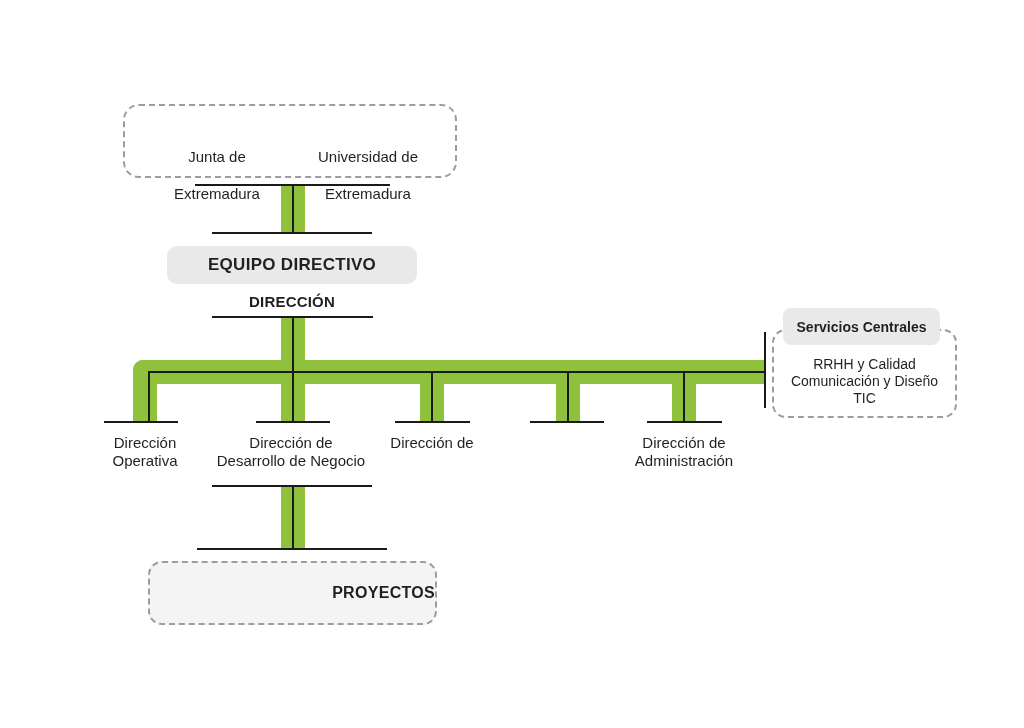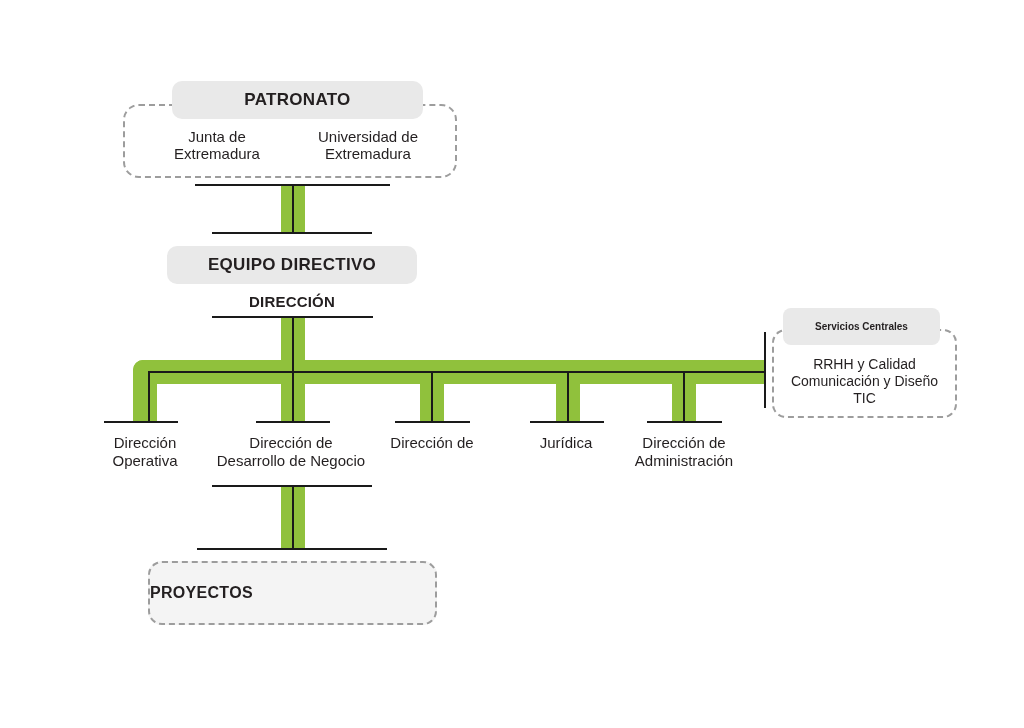"PATRONATO" div.abs { html: <div> <span>PATRONATO</span> </div> -> none }
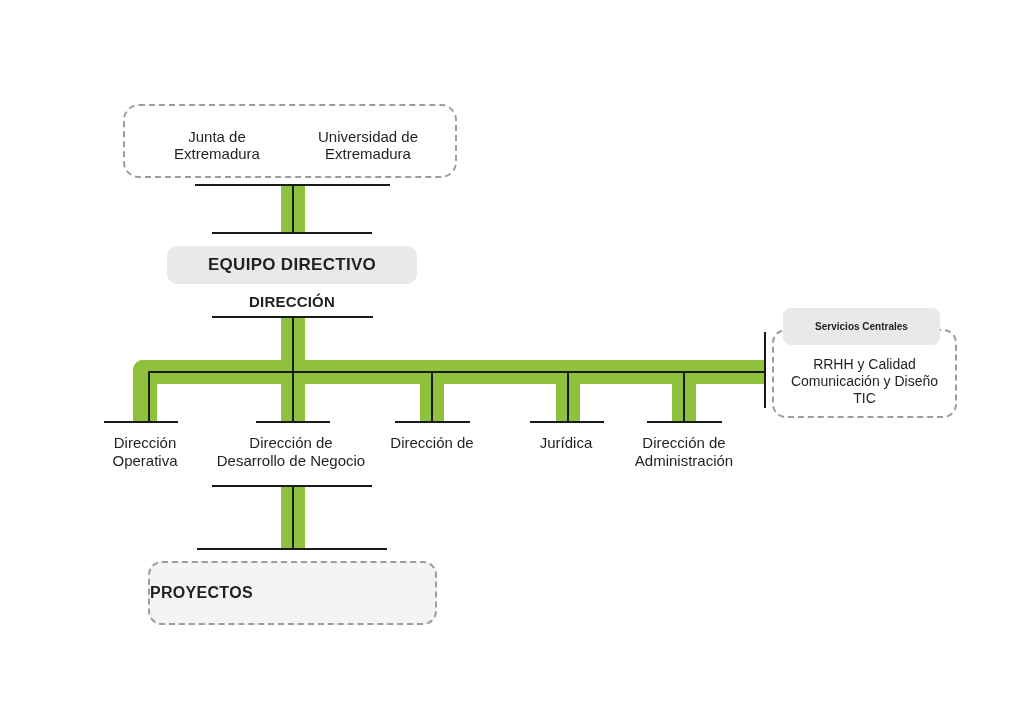"Junta de" .members span { margin-top: none -> 20px }
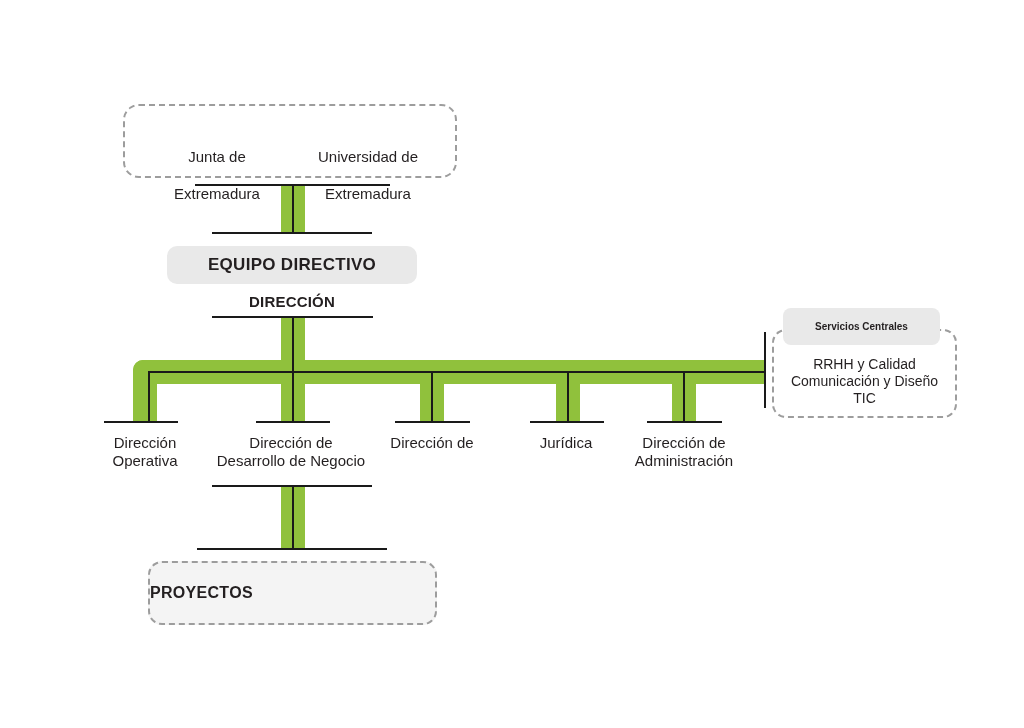"Servicios Centrales" .hdr-sm { font-size: 10px -> 14px }
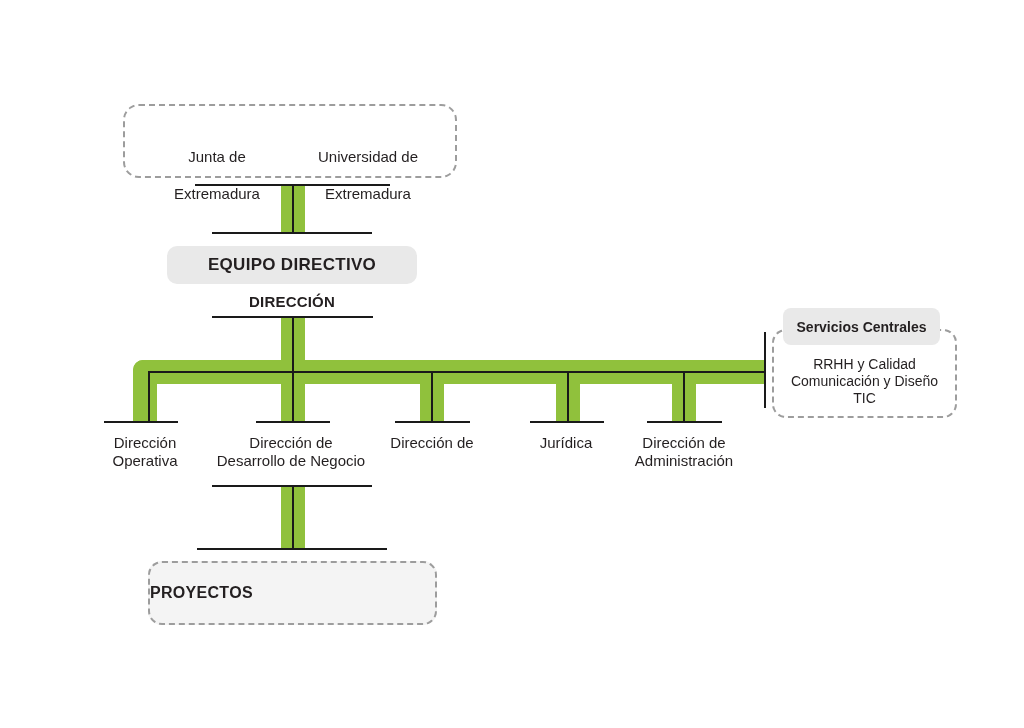"Jurídica" span { html: <span>Jurídica</span> -> none }
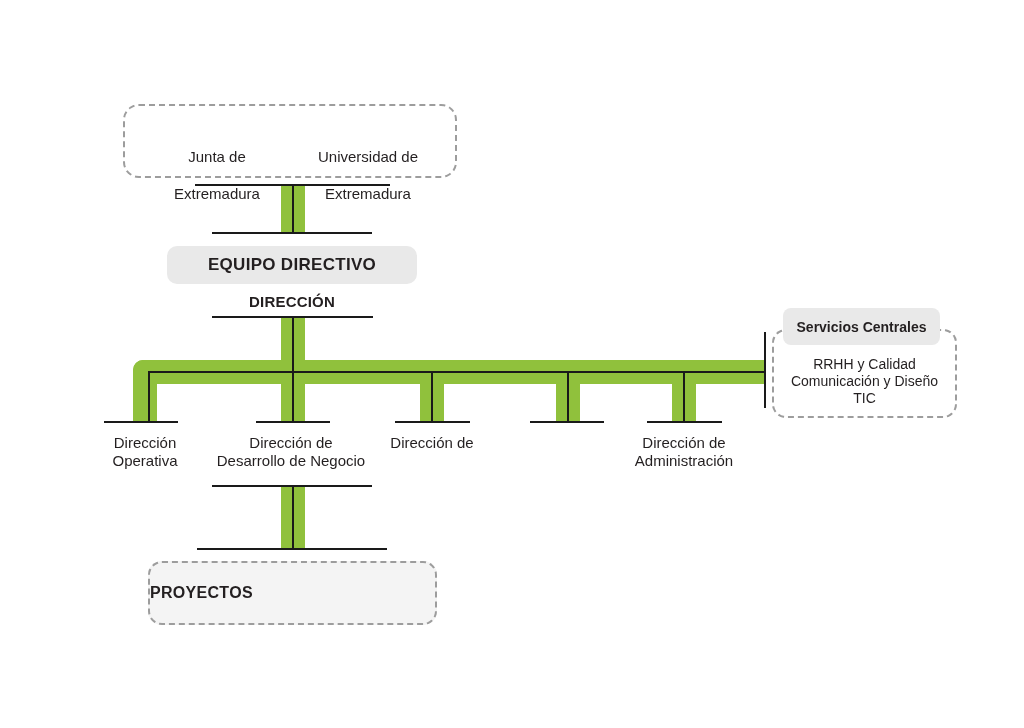"PROYECTOS" .proy { justify-content: flex-start -> flex-end }
